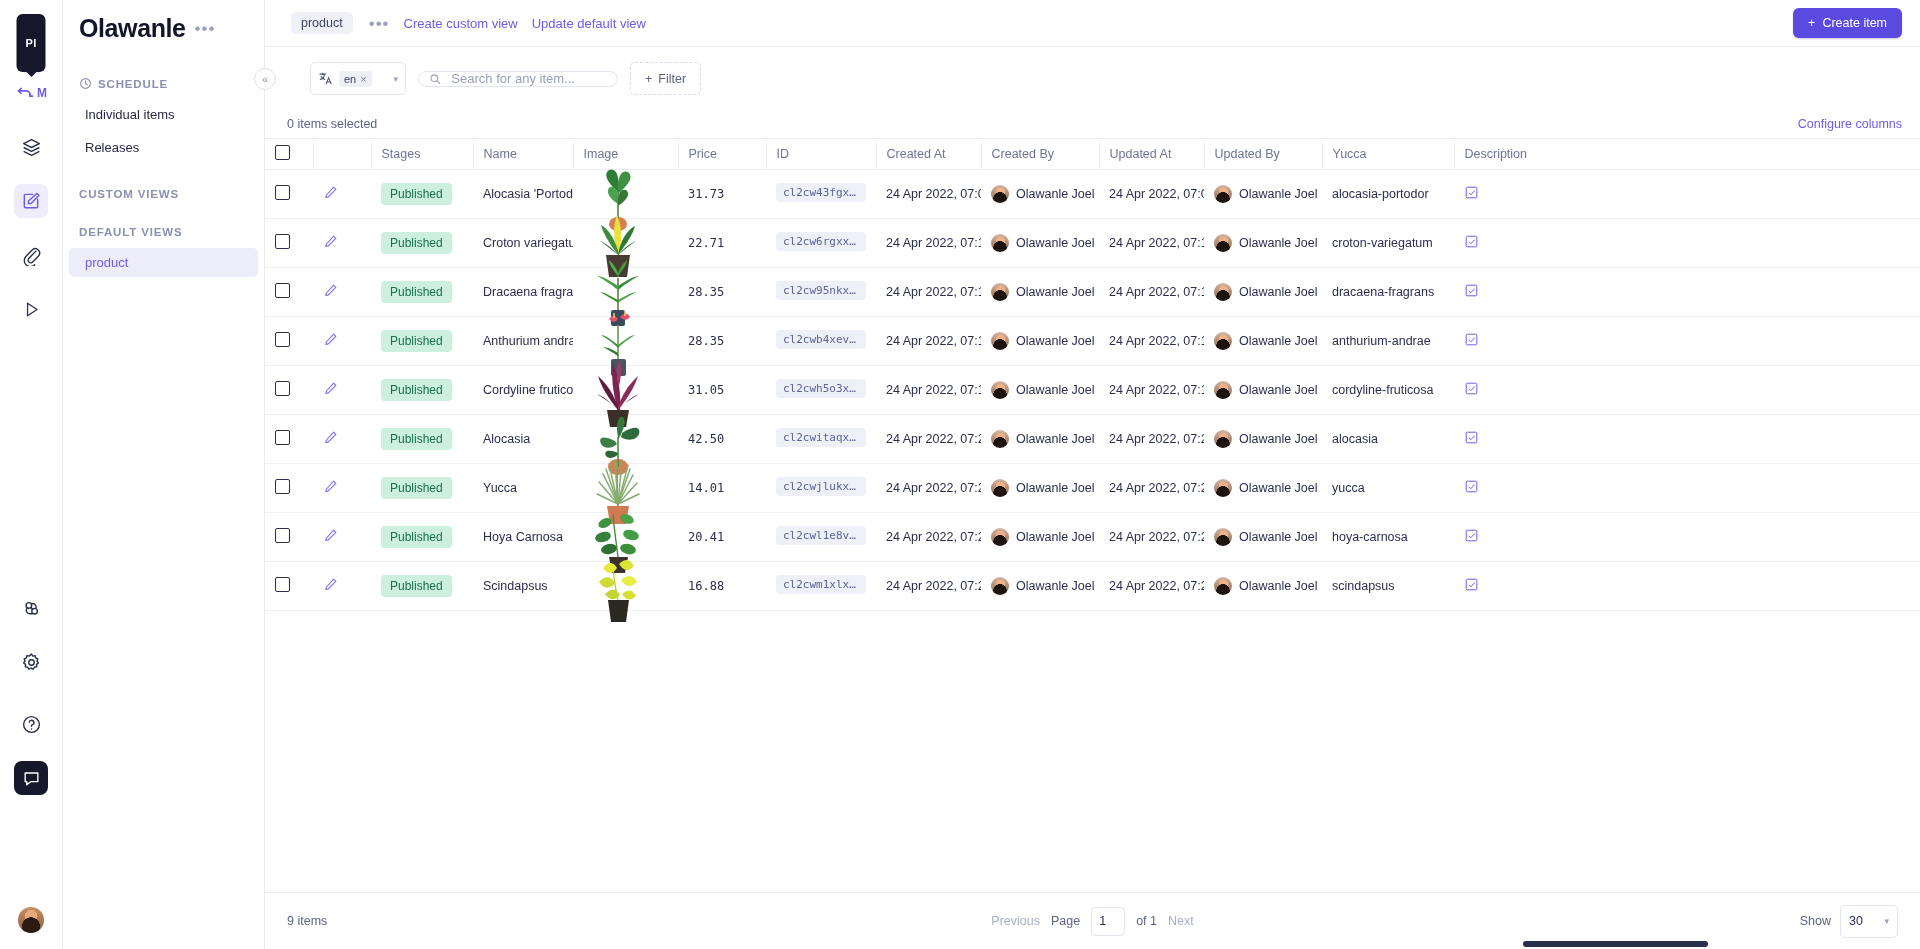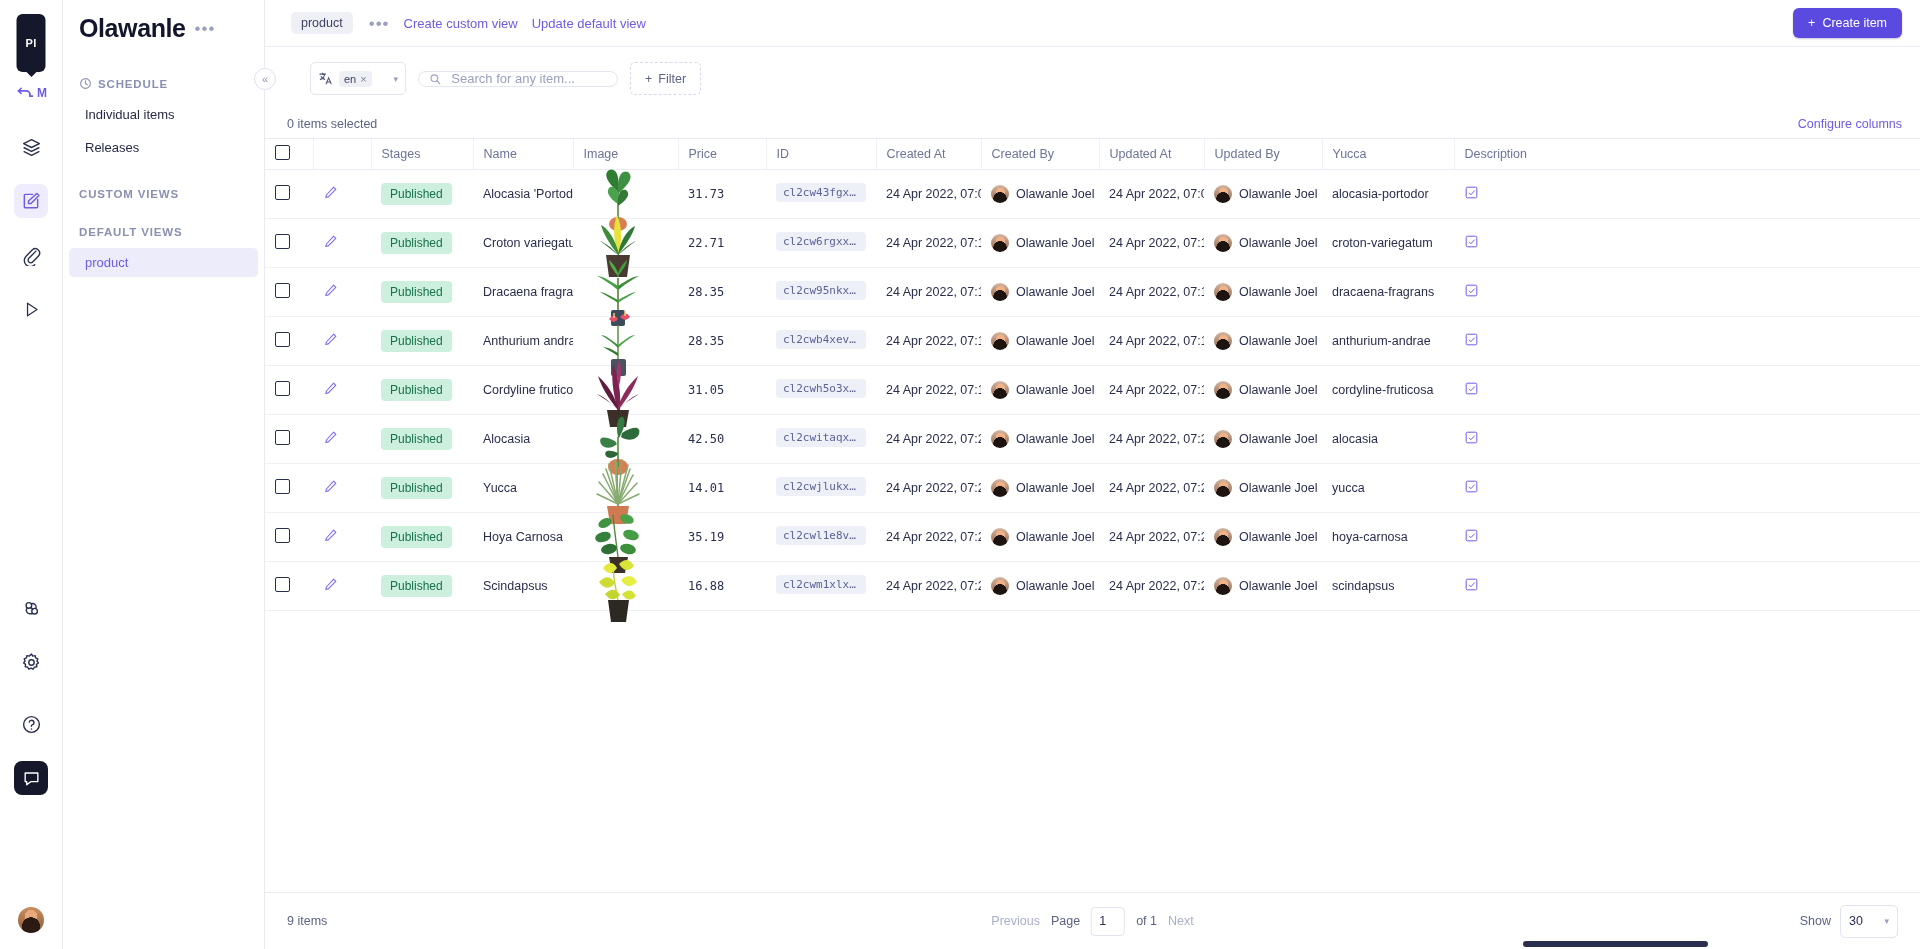"35.19" span.price { text: 35.19 -> 20.41 }
